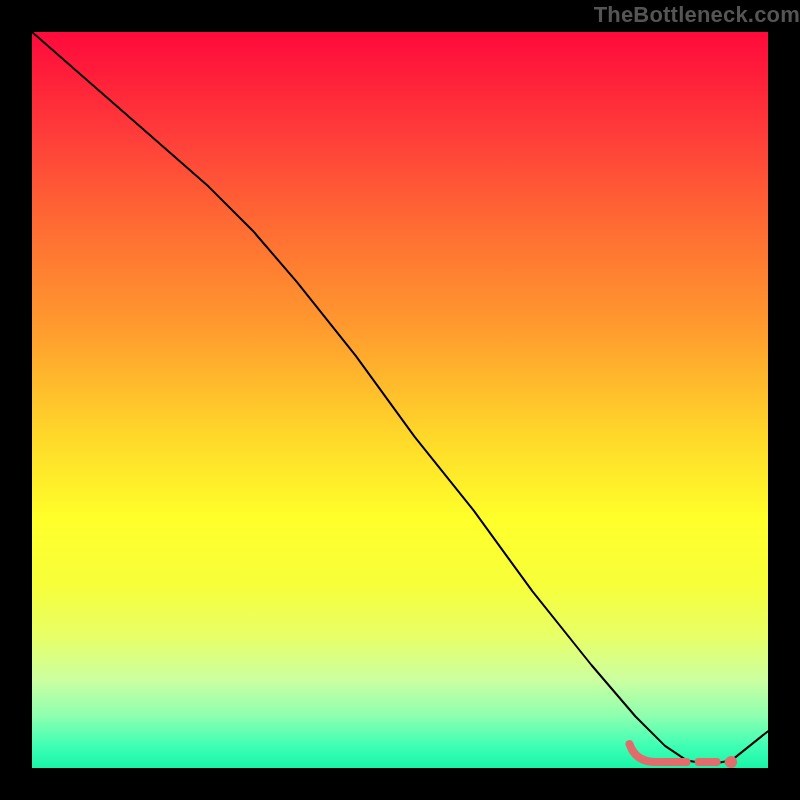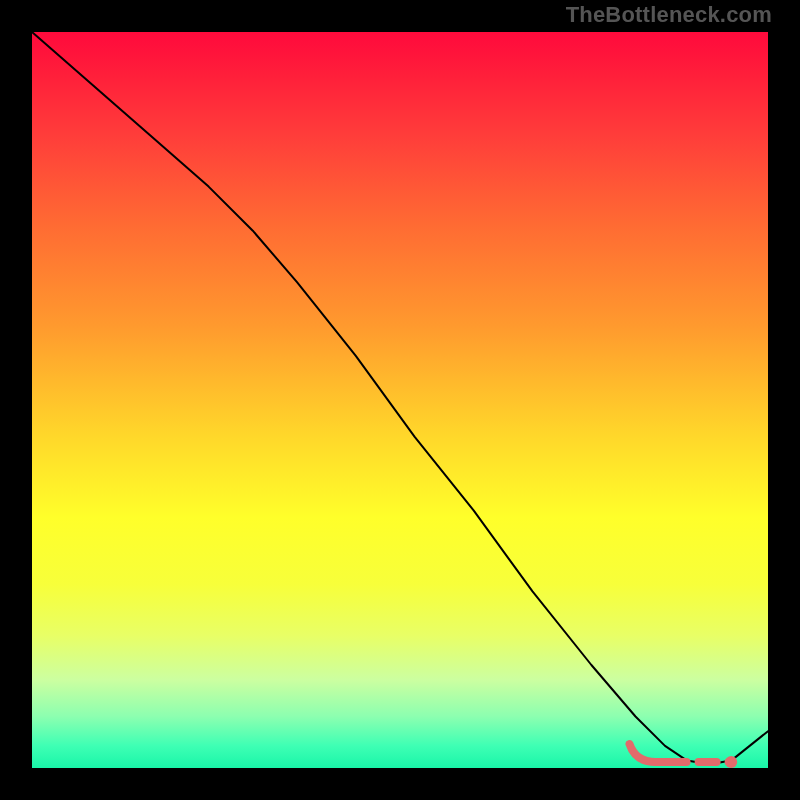"TheBottleneck.com" .watermark { right: 28px -> 0 }
